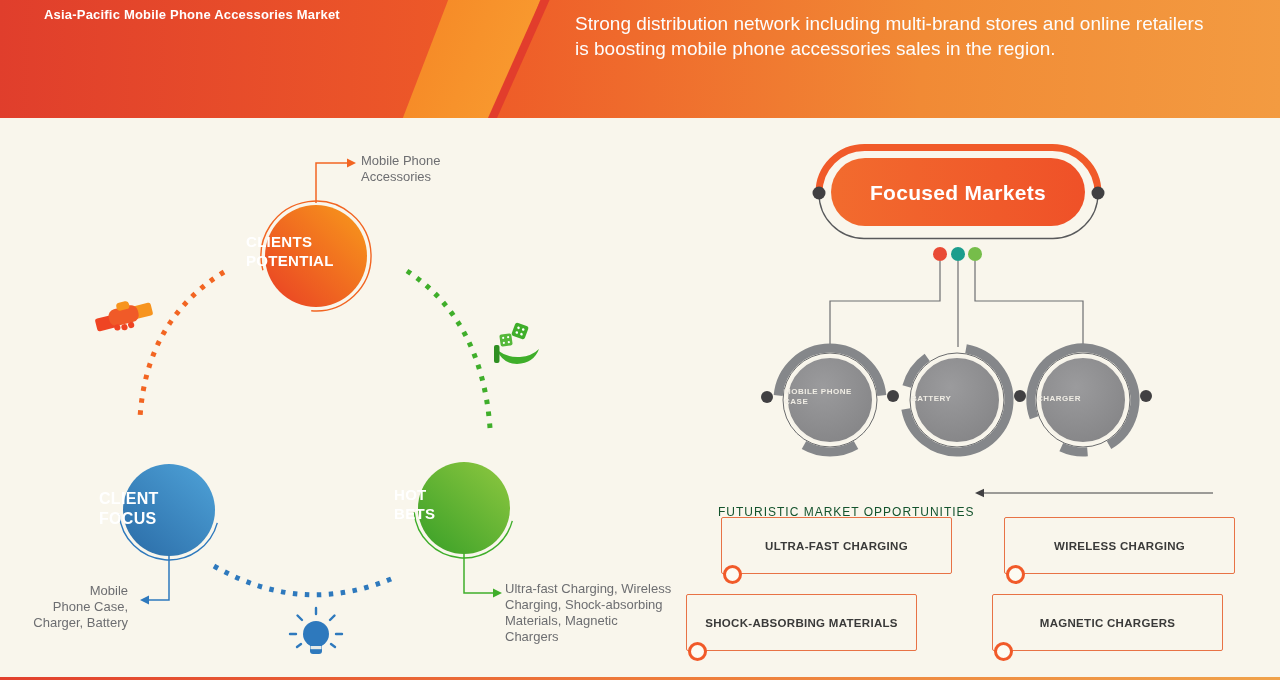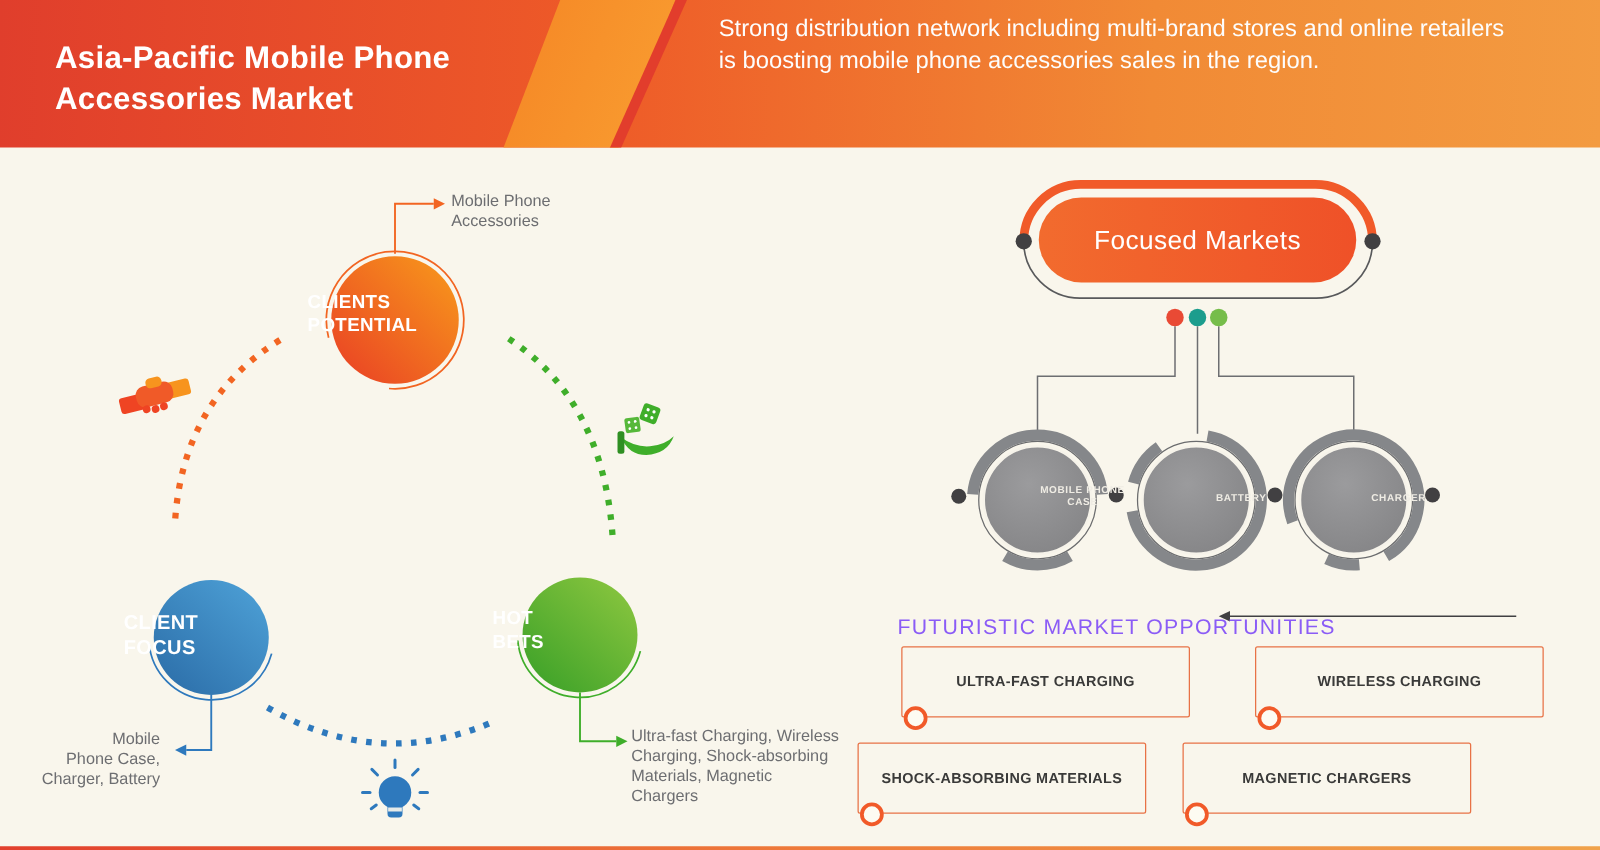"Asia-Pacific Mobile Phone Accessories" .hdr-title { font-size: 25px -> 13px; top: 30px -> 6px }
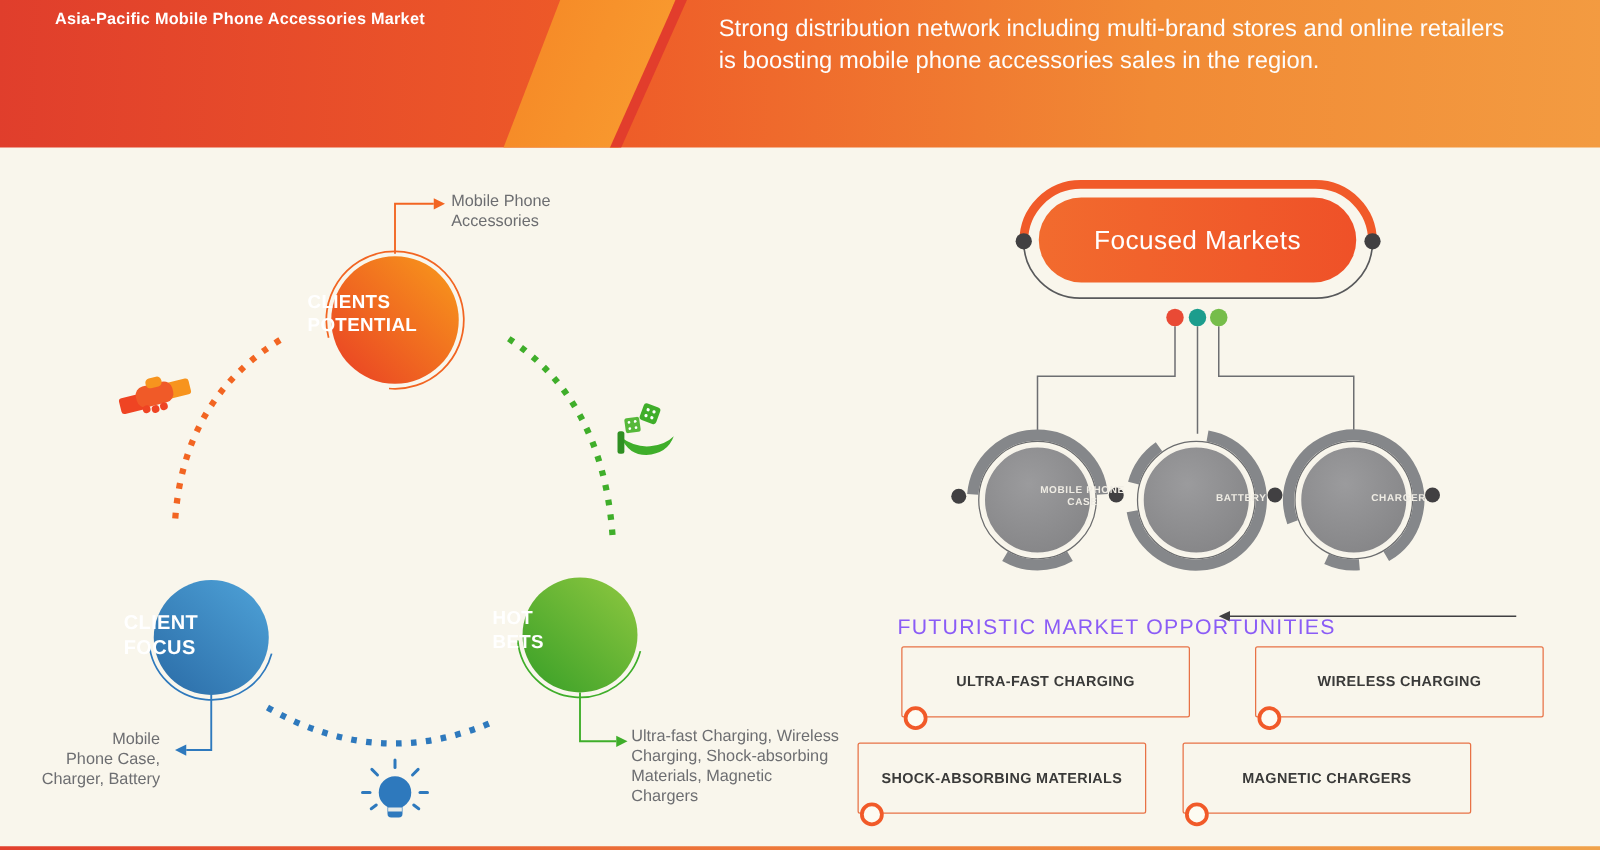"Focused Markets" .fm-title { font-weight: 400 -> 700 }
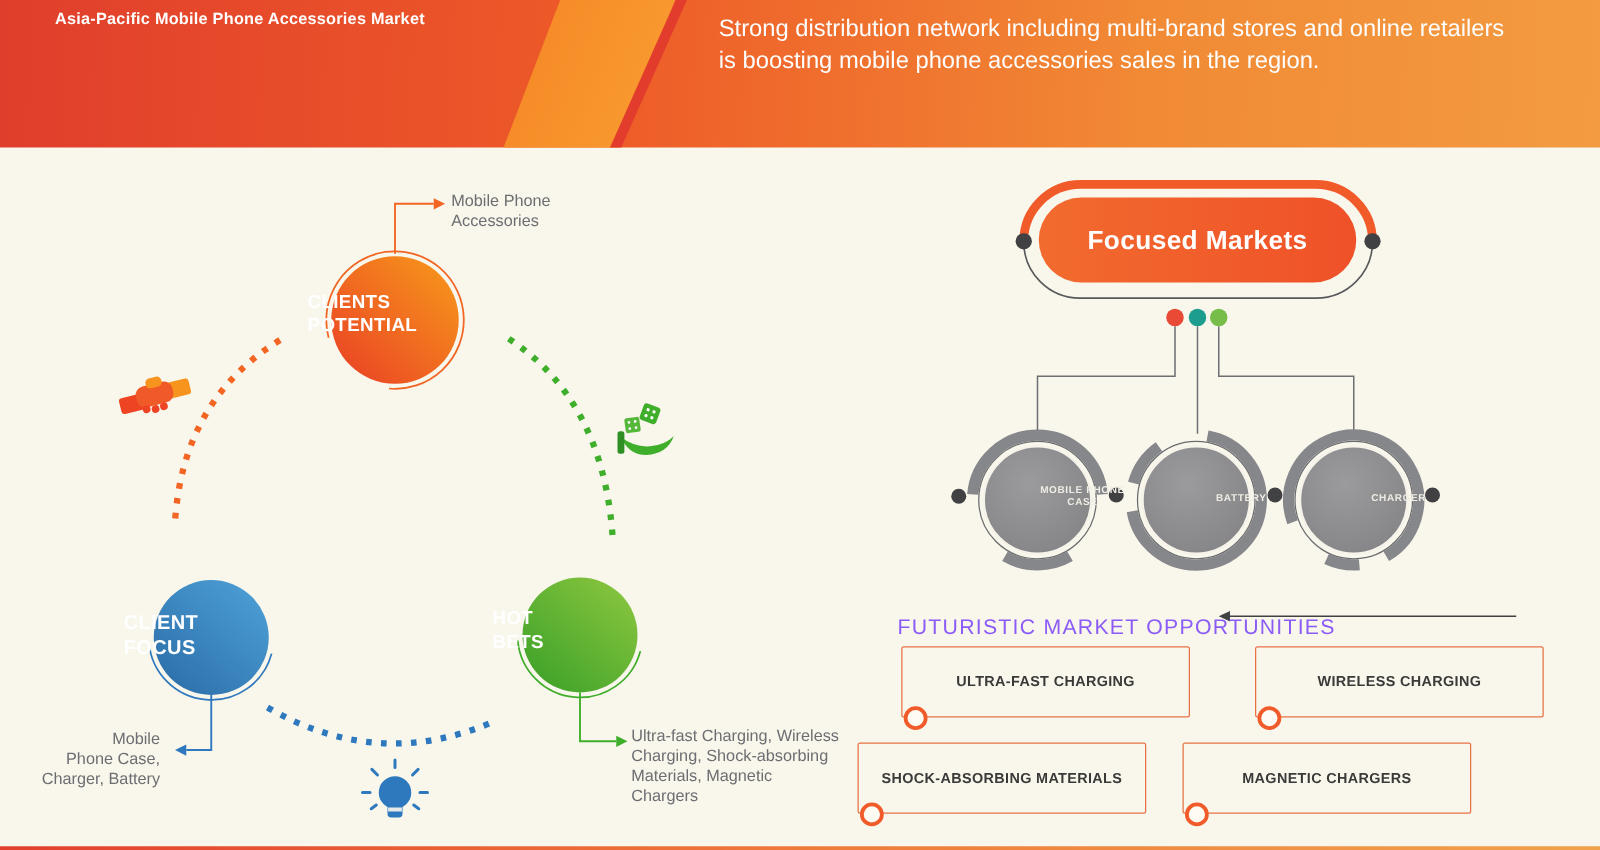"MOBILE PHONE CASE" .seg-label { margin-left: 36px -> none; text-align: center -> none }
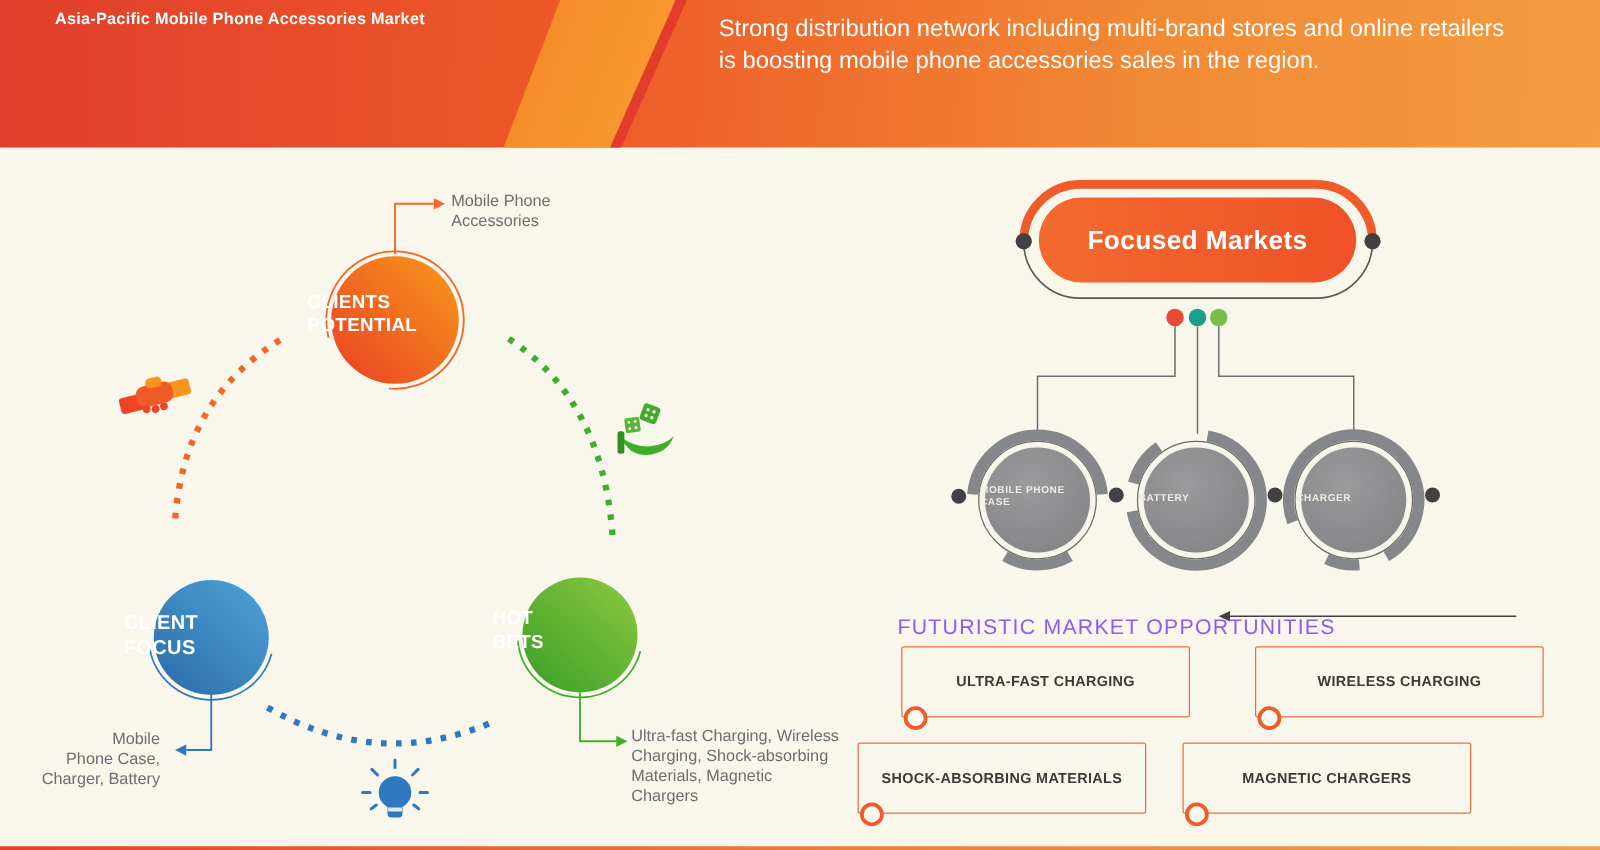"FUTURISTIC MARKET OPPORTUNITIES" .opp-heading { color: #8b5cf6 -> #14532d; font-size: 17px -> 12px; top: 492px -> 505px }
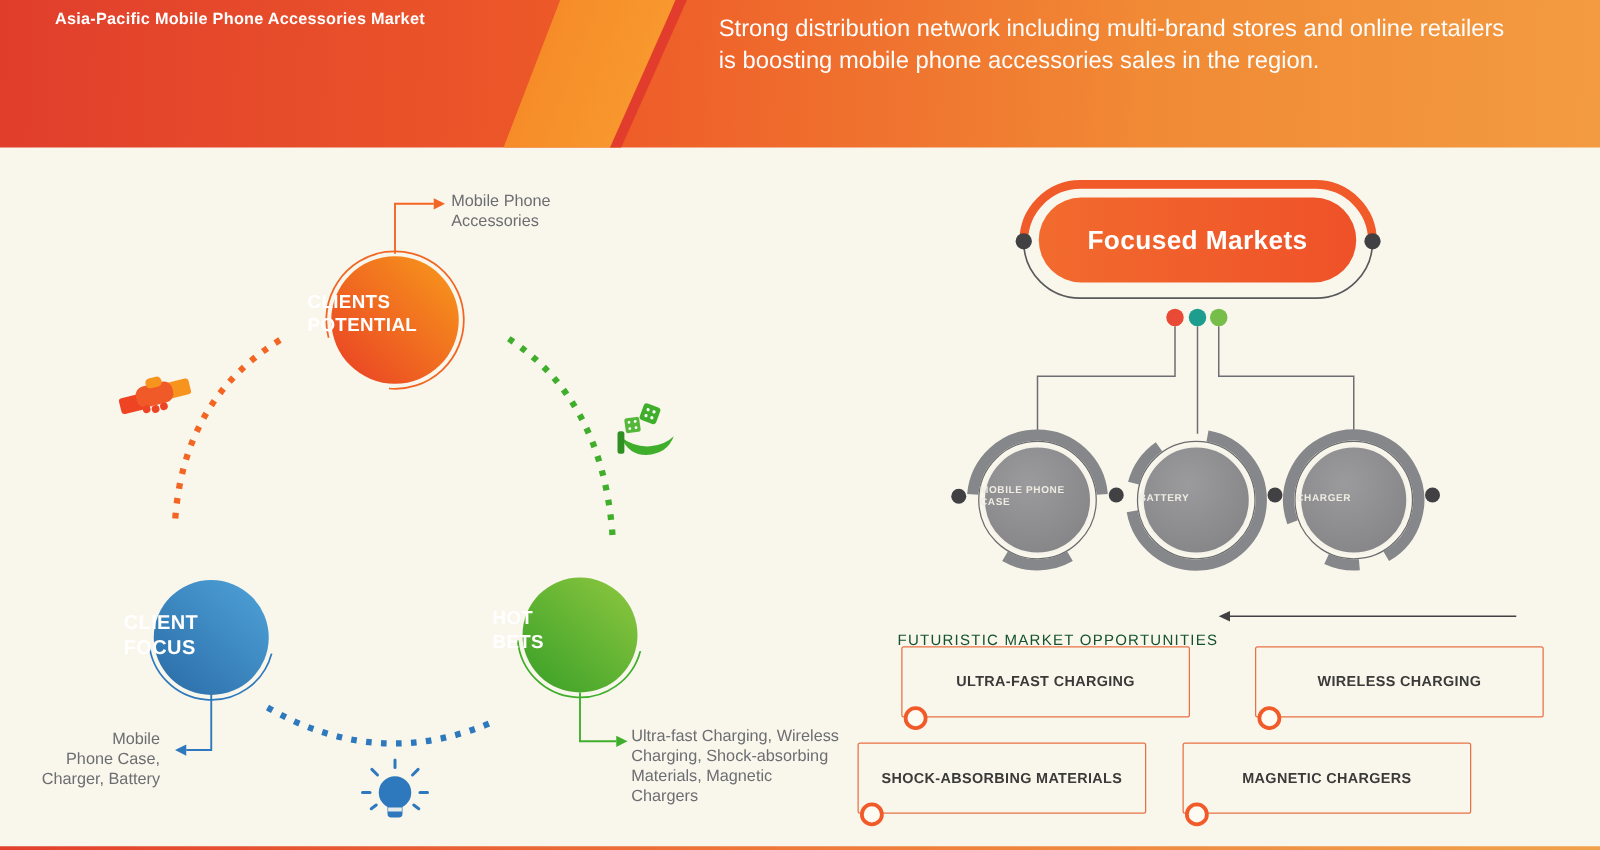"MAGNETIC CHARGERS" div.opp-box { left: 946px -> 992px }
